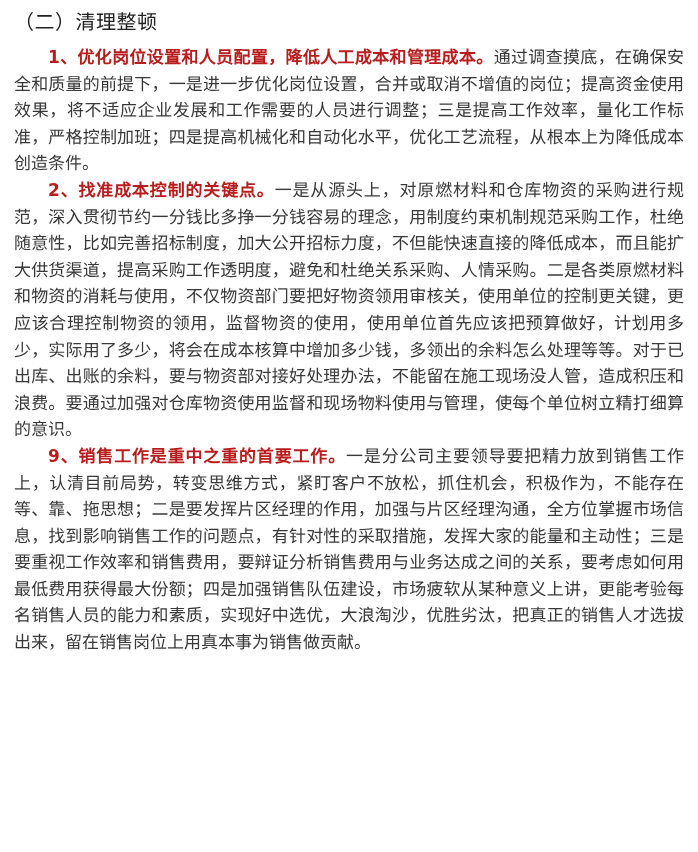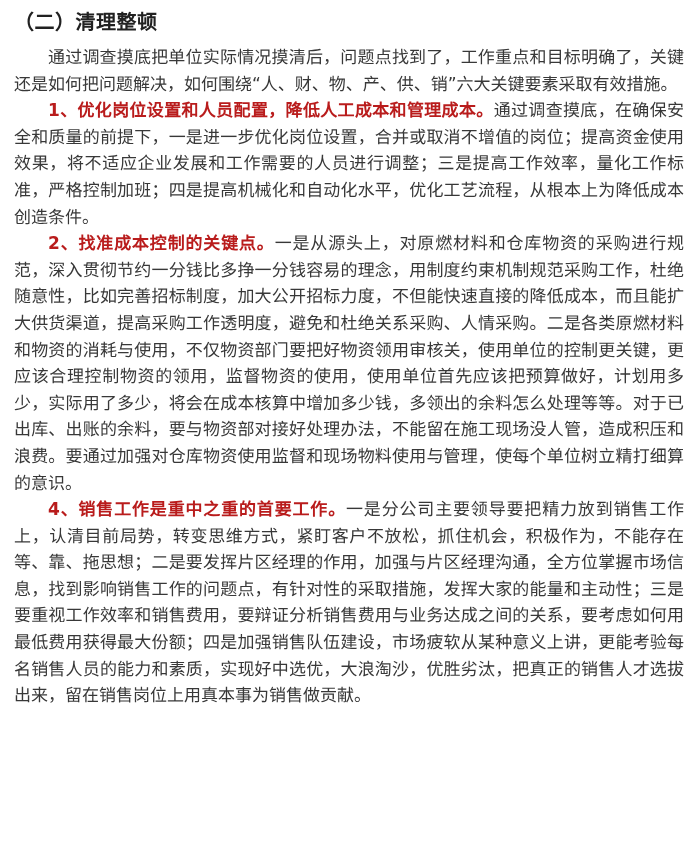"（二）清理整顿" .heading { font-weight: 700 -> 400 }
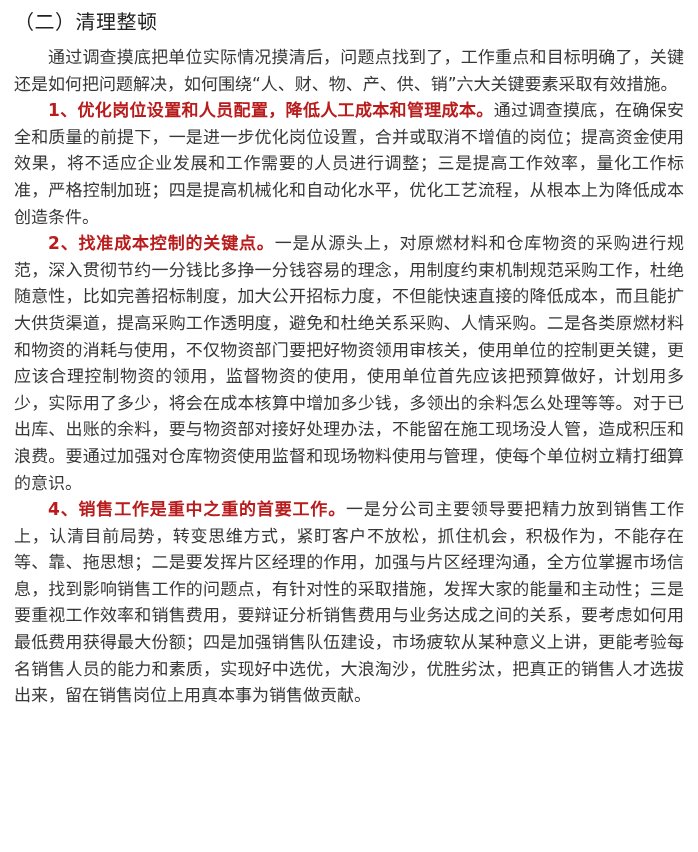"通过调查摸底把单位实际情况摸清后，问题点找到了，工作重点和目标明确了，关键还是如" p.para { html: <p><span></span><span>通过调查摸底把单位实际情况摸清后，问题点找到了，工作重点和目标明确了，关键还是如何把问题解决，如何围绕“人、财、物、产、供、销”六大关键要素采取有效措施。</span></p> -> none }
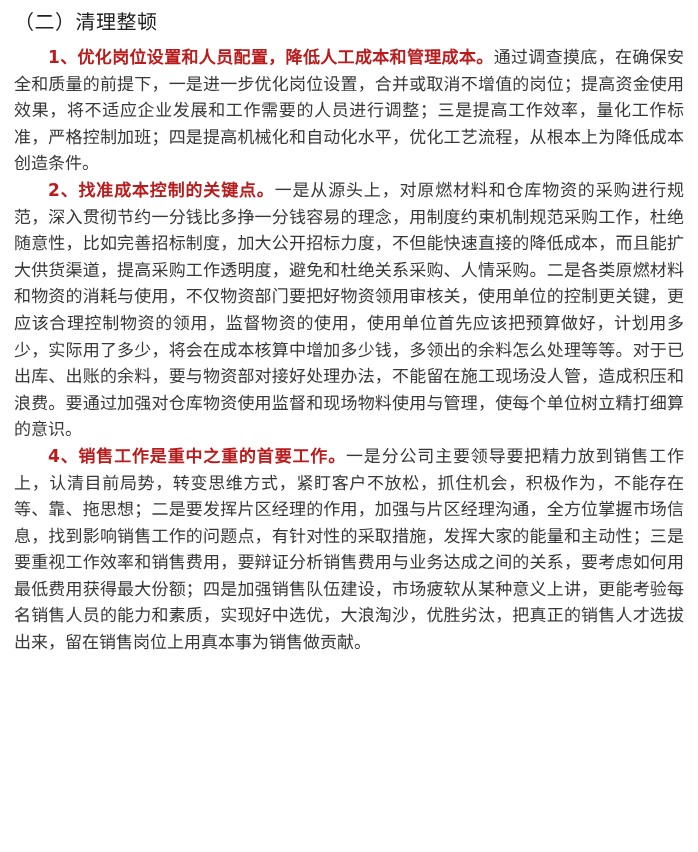"4、销售工作是重中之重的首要工作。" span.lead { text: 4 -> 9 }
